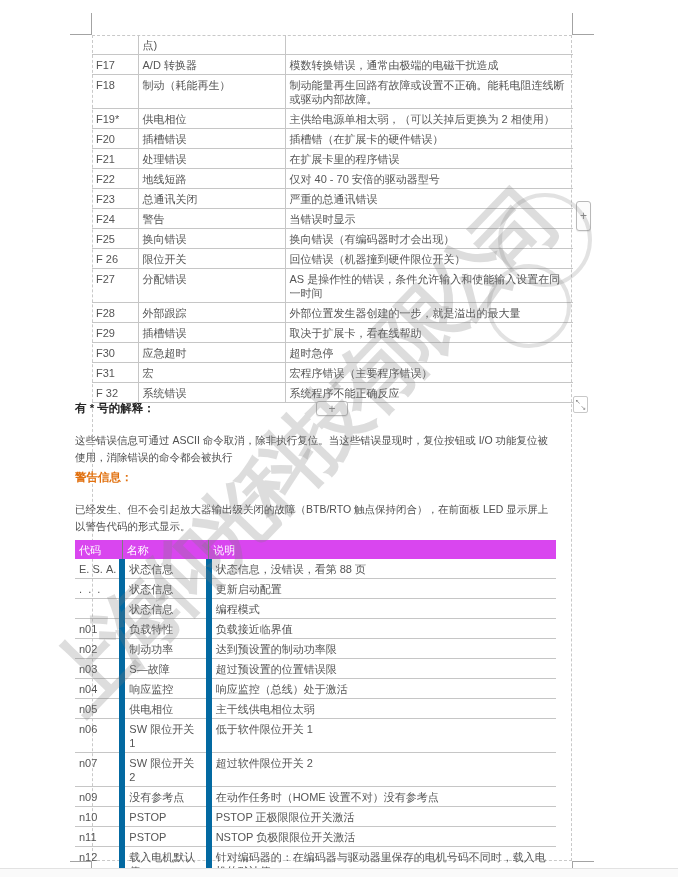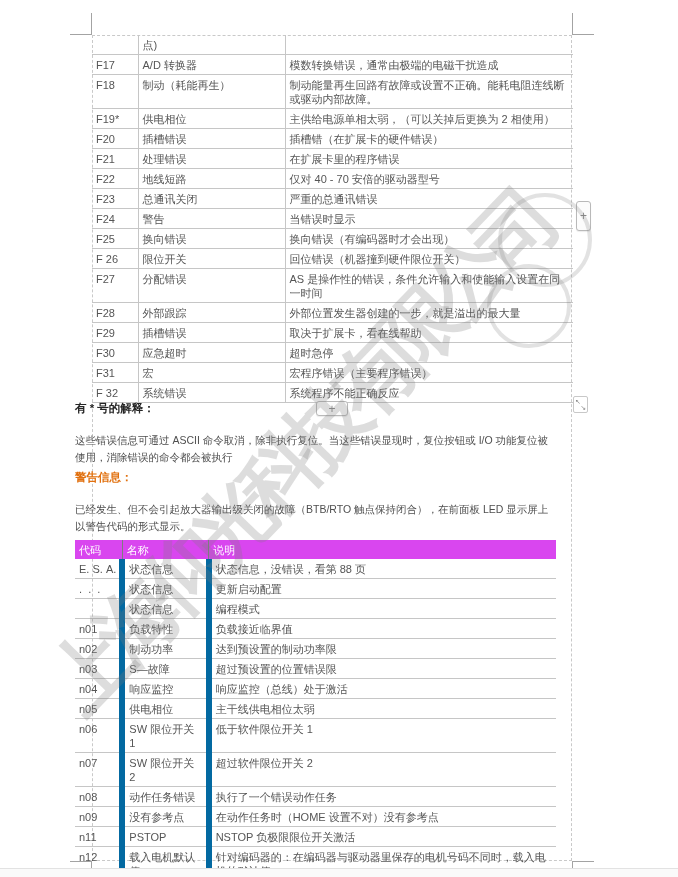"n08" tr { html: <tr> <td>n08</td> <td>动作任务错误</td> <td>执行了一个错误动作任务</td> </tr> -> none }
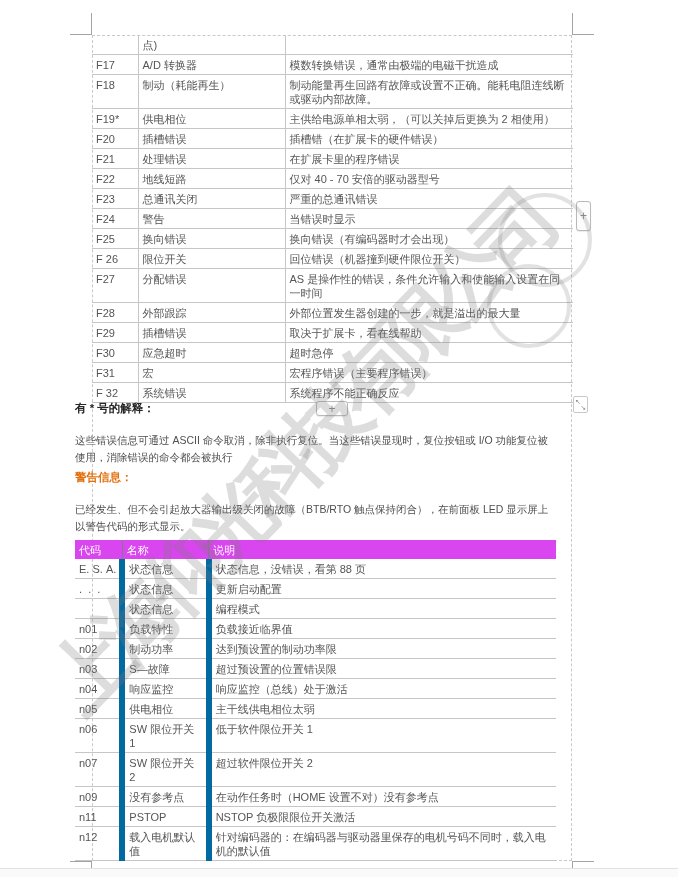"n10" tr { html: none -> <tr> <td>n10</td> <td>PSTOP</td> <td>PSTOP 正极限限位开关激活</td> </tr> }
